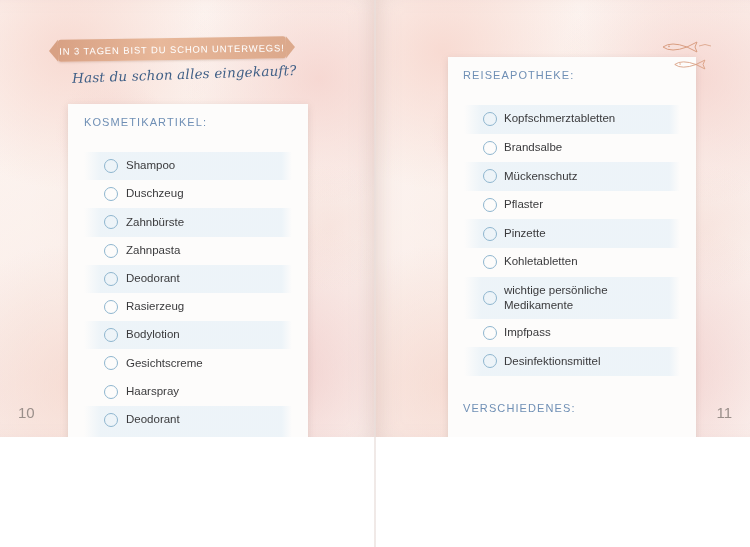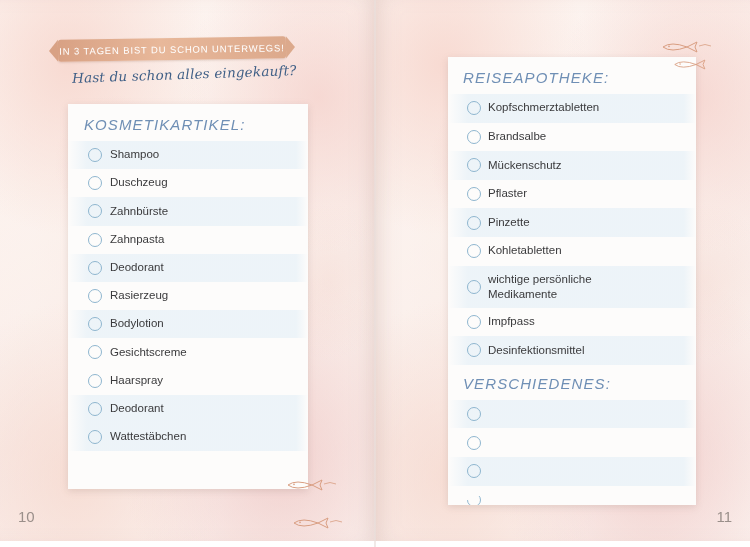"IN 3 TAGEN BIST DU" .page { height: 541px -> 437px }
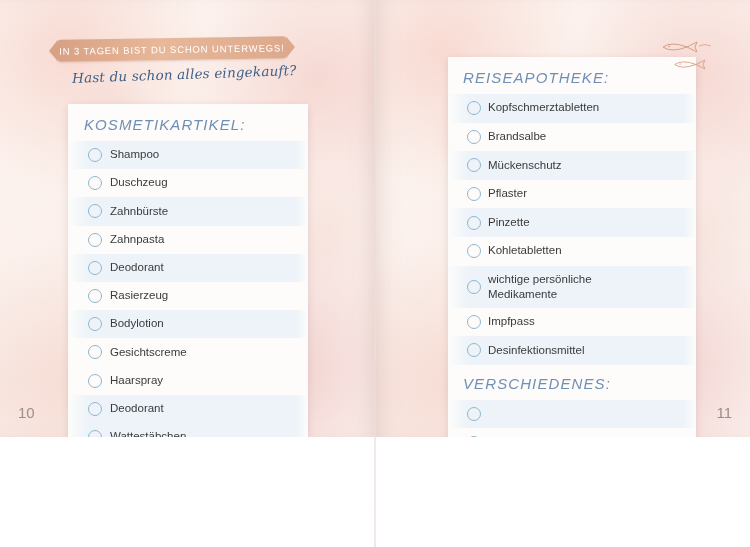"REISEAPOTHEKE:" .section-title { font-size: 15px -> 11px; font-style: italic -> none }
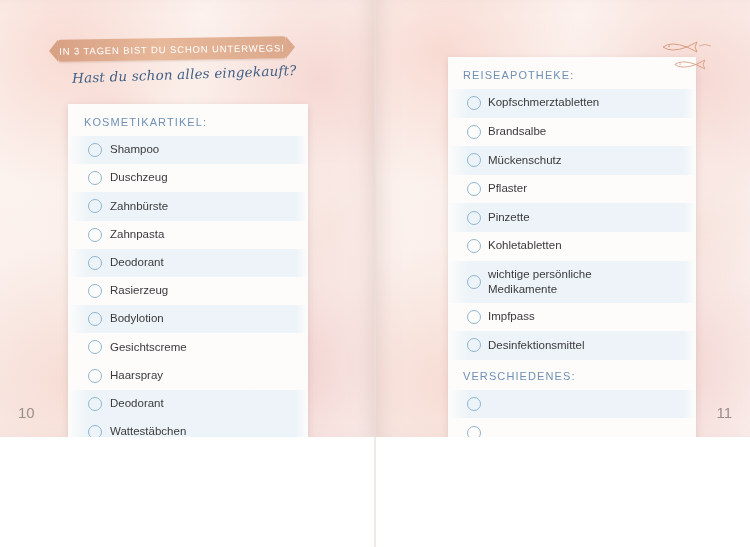"Kopfschmerztabletten" .list { margin: 0 -> 16px }
